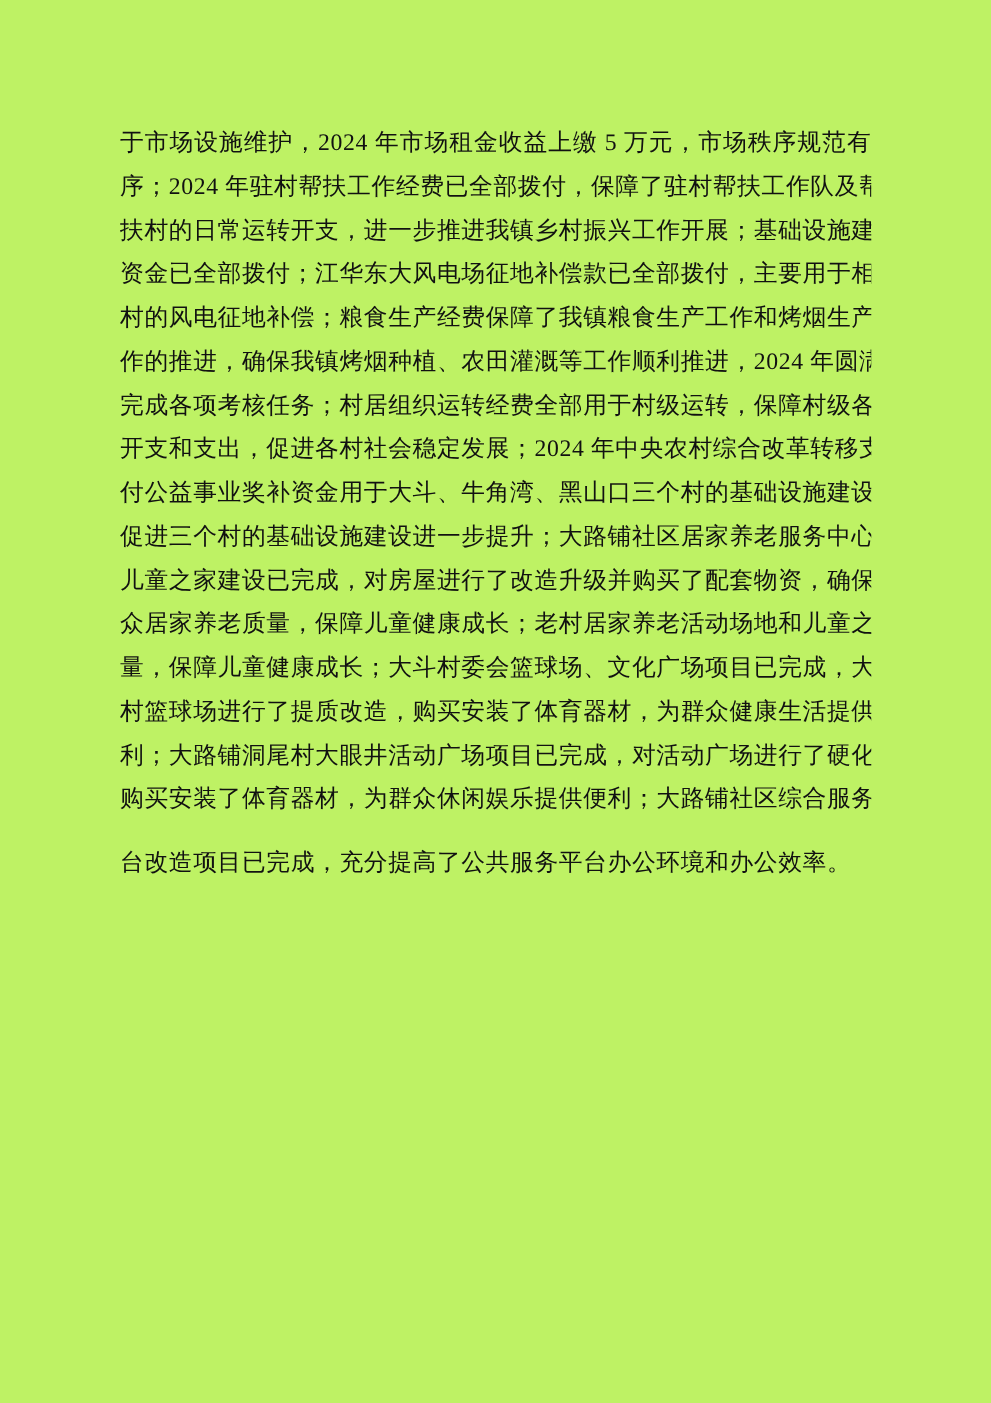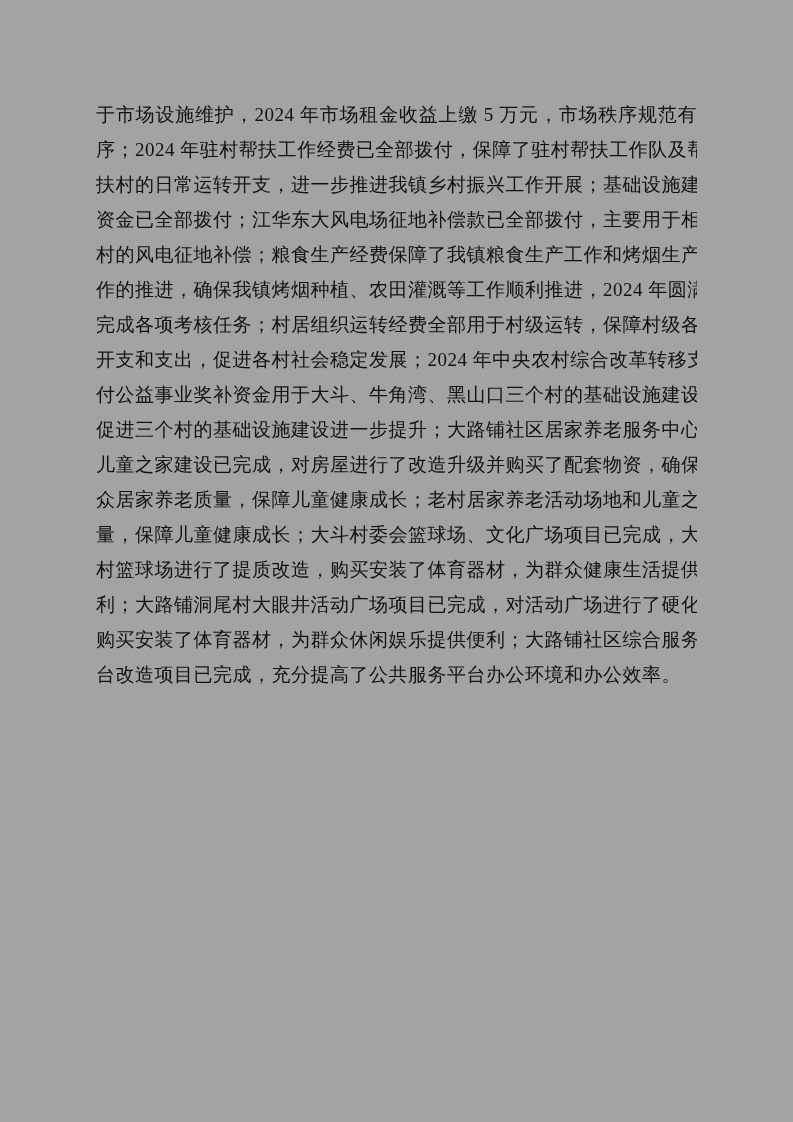"于市场设施维护，2024 年市场租金收益上缴 5 万元，市场秩序规范有" div.page { background: #a3a3a3 -> #bef264 }
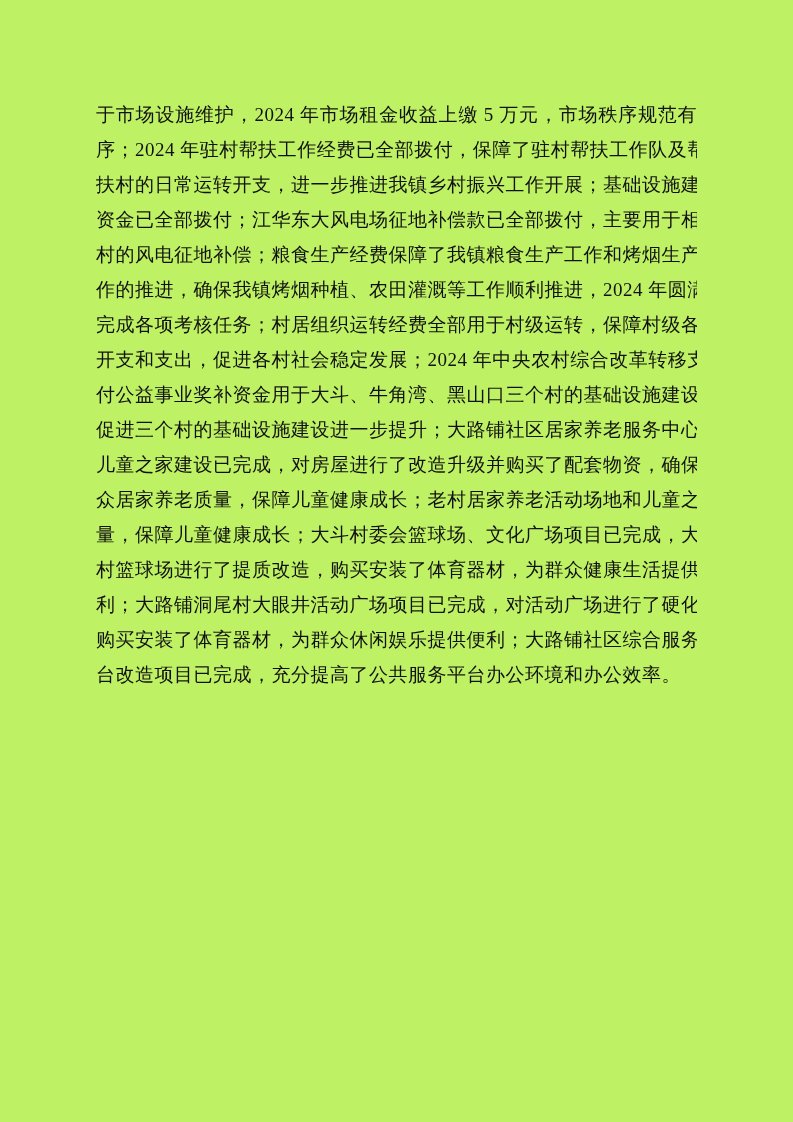"台改造项目已完成，充分提高了公共服务平台办公环境和办公效率。" .text-line.last { margin-top: none -> 16px }
